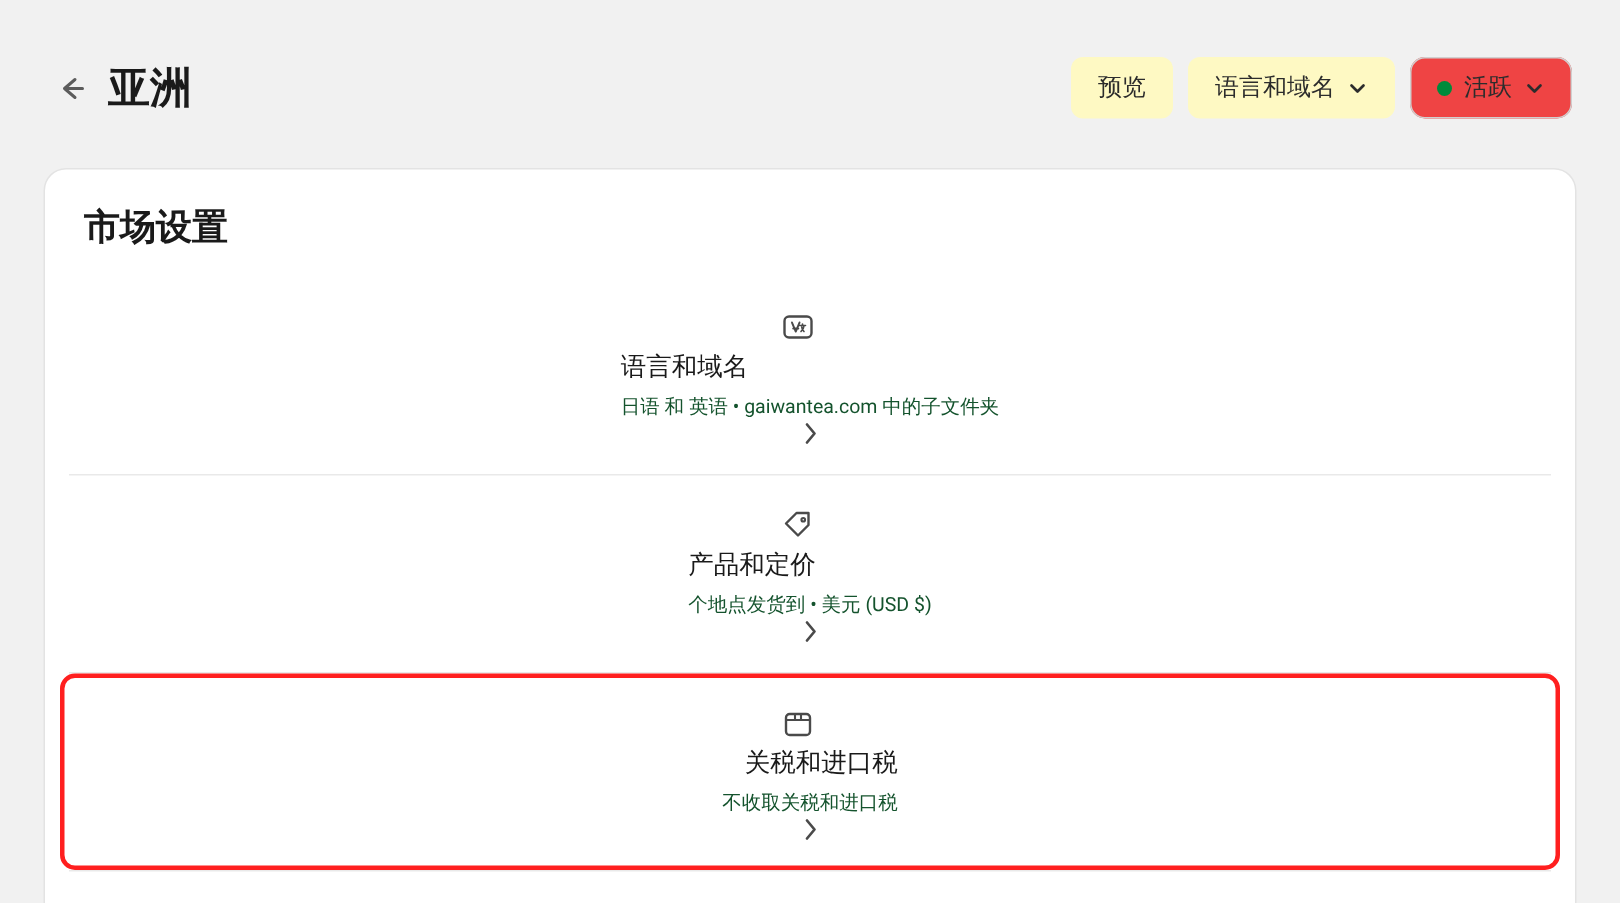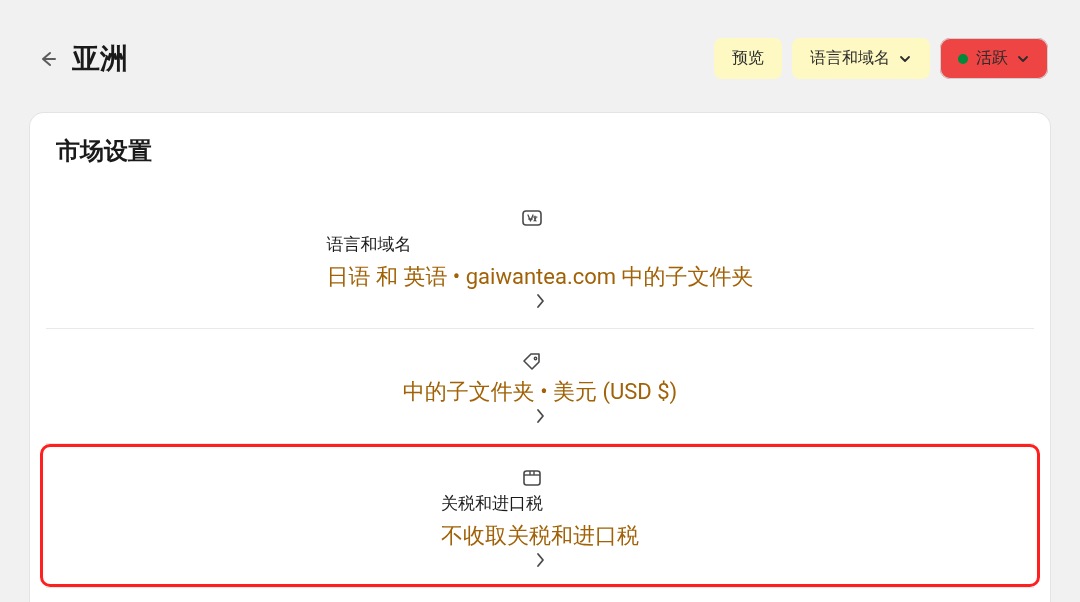"日语 和 英语 • gaiwantea.com" .item-sub { color: #a16207 -> #14532d; font-size: 22px -> 13px }
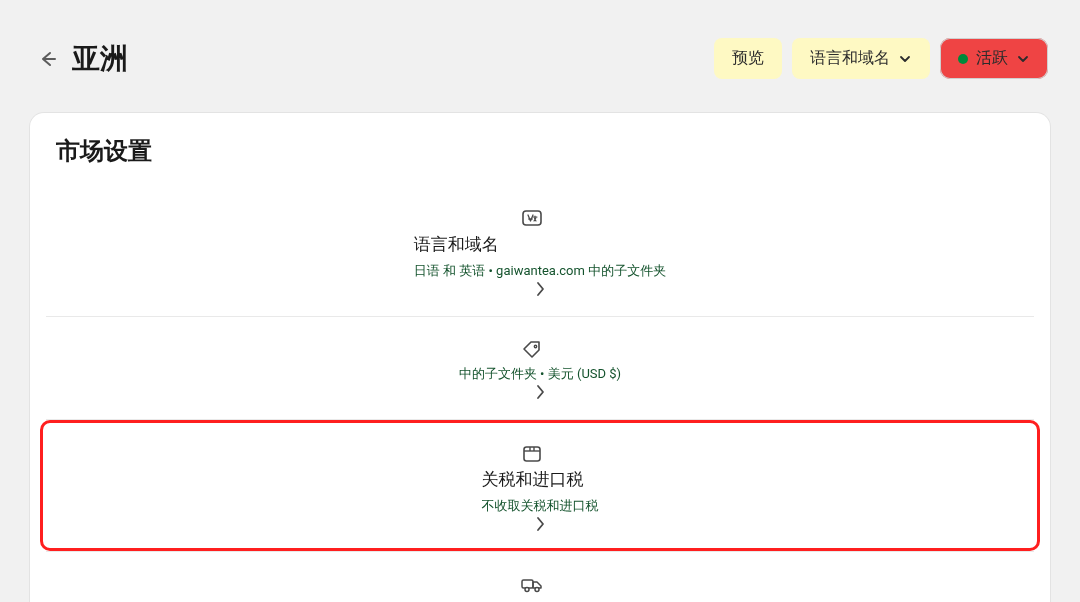"产品和定价" div.item-title { html: none -> <div>产品和定价</div> }
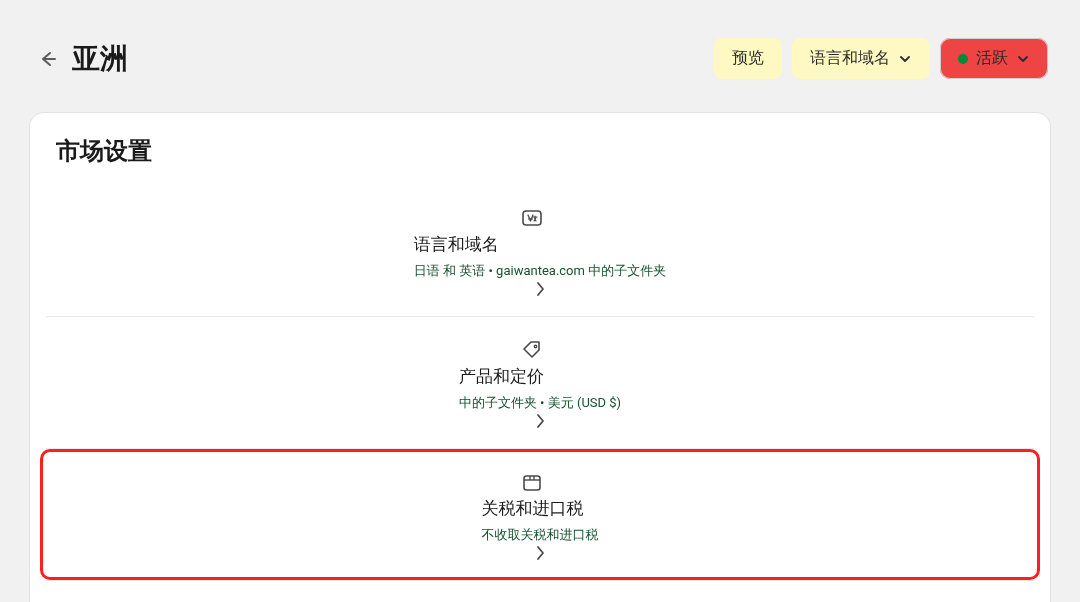"中的子文件夹 • 美元 (USD $)" div.item-sub { text: 中的子文件夹 -> 个地点发货到 }
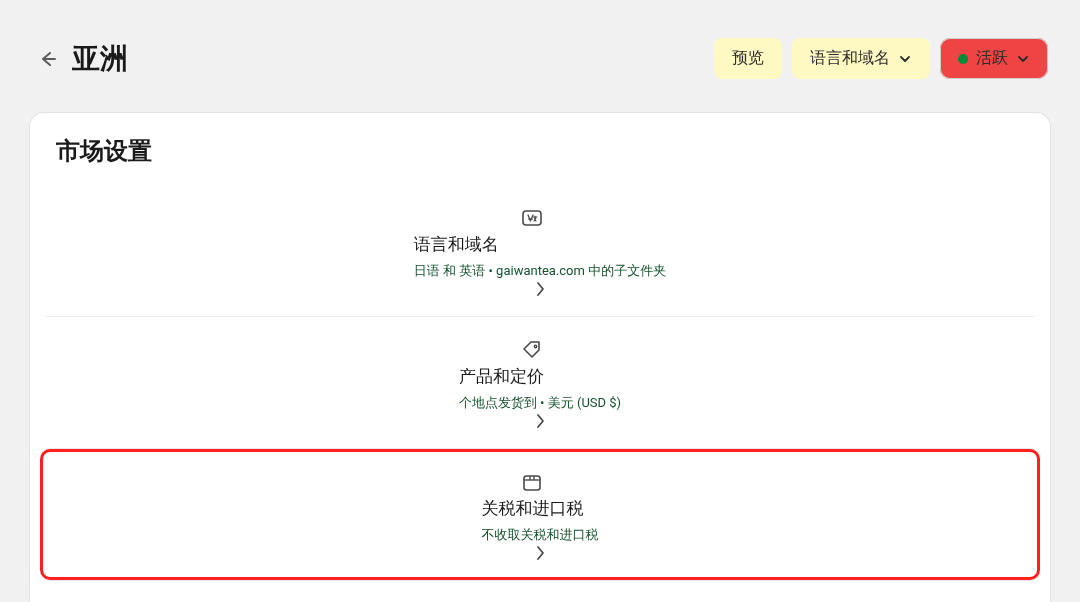"关税和进口税" .item-highlighted { text-align: none -> right }
